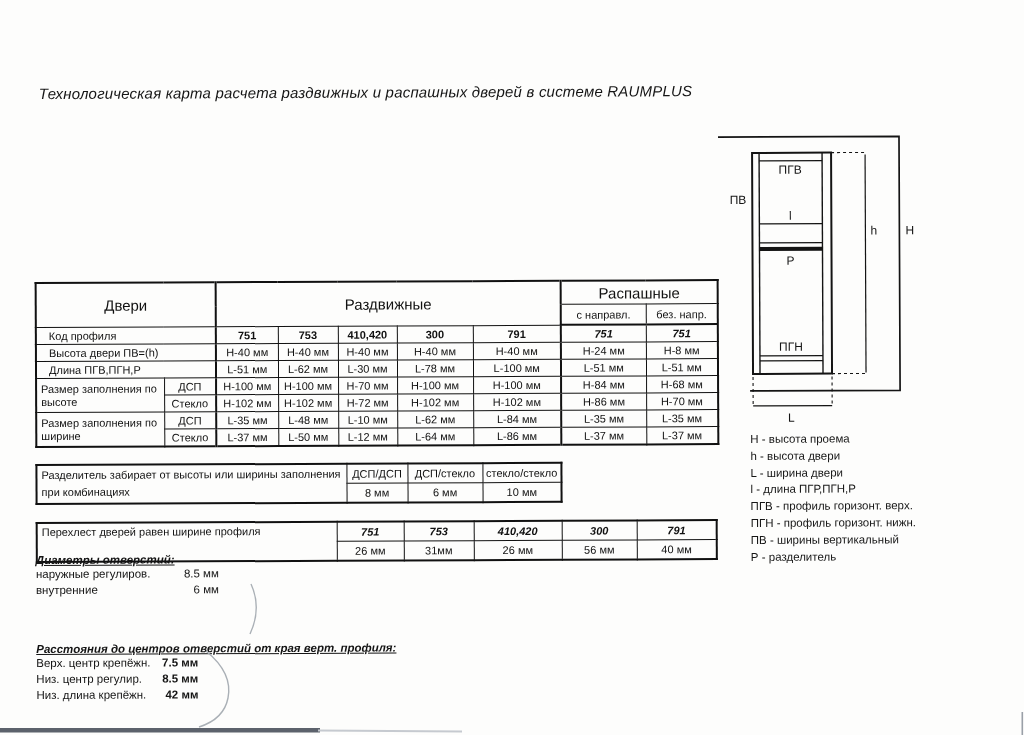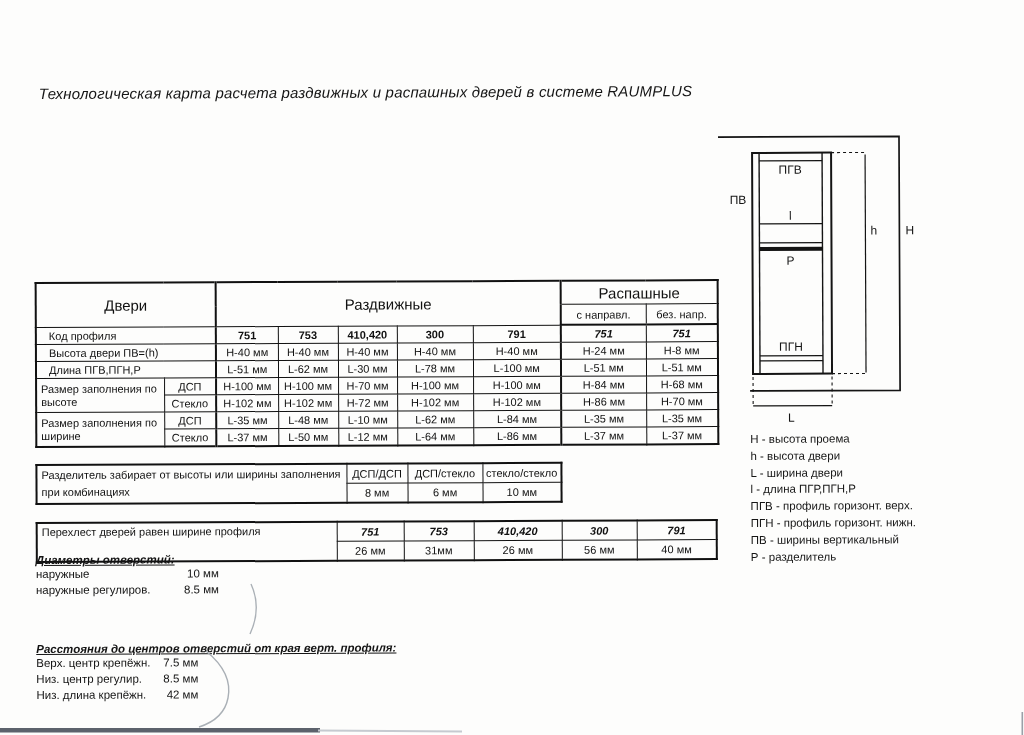"наружные" div.kv { html: <div> <span>наружные</span> <span>10 мм</span> </div> -> none }
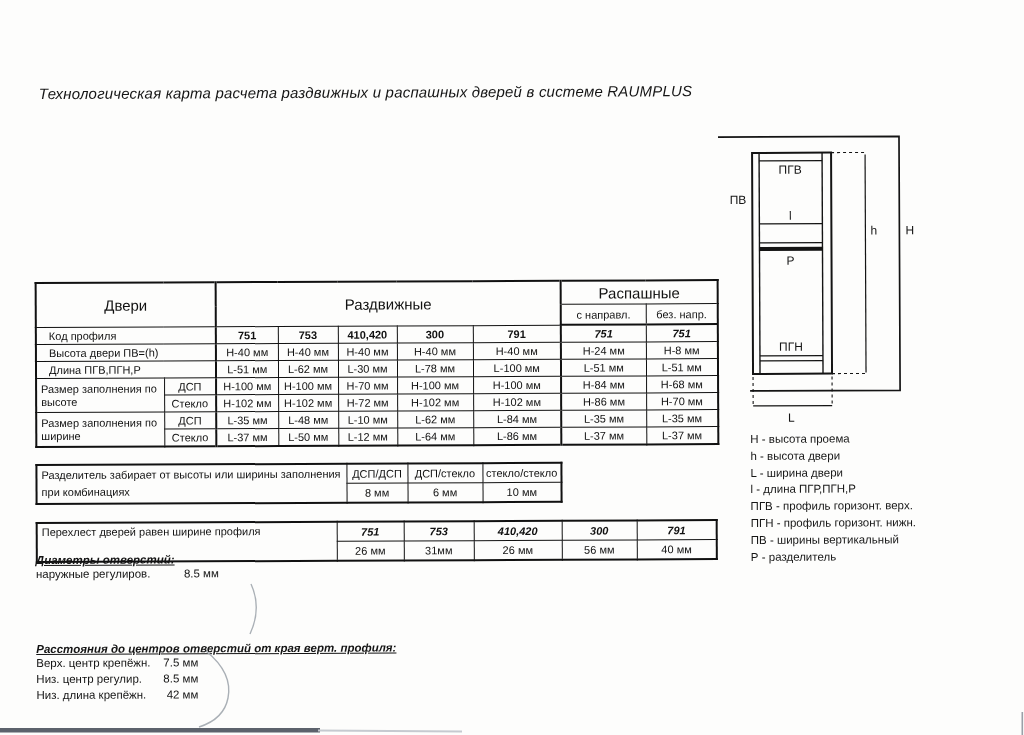"внутренние" div.kv { html: none -> <div> <span>внутренние</span> <span>6 мм</span> </div> }
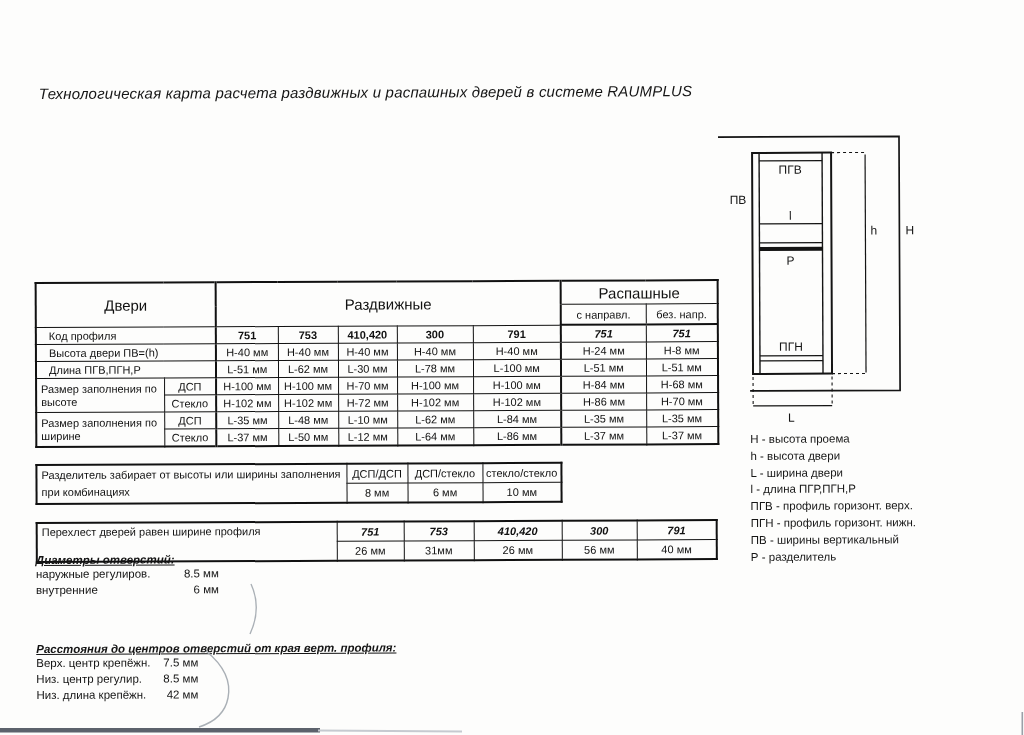"7.5 мм" .dist .v { font-weight: none -> bold }
